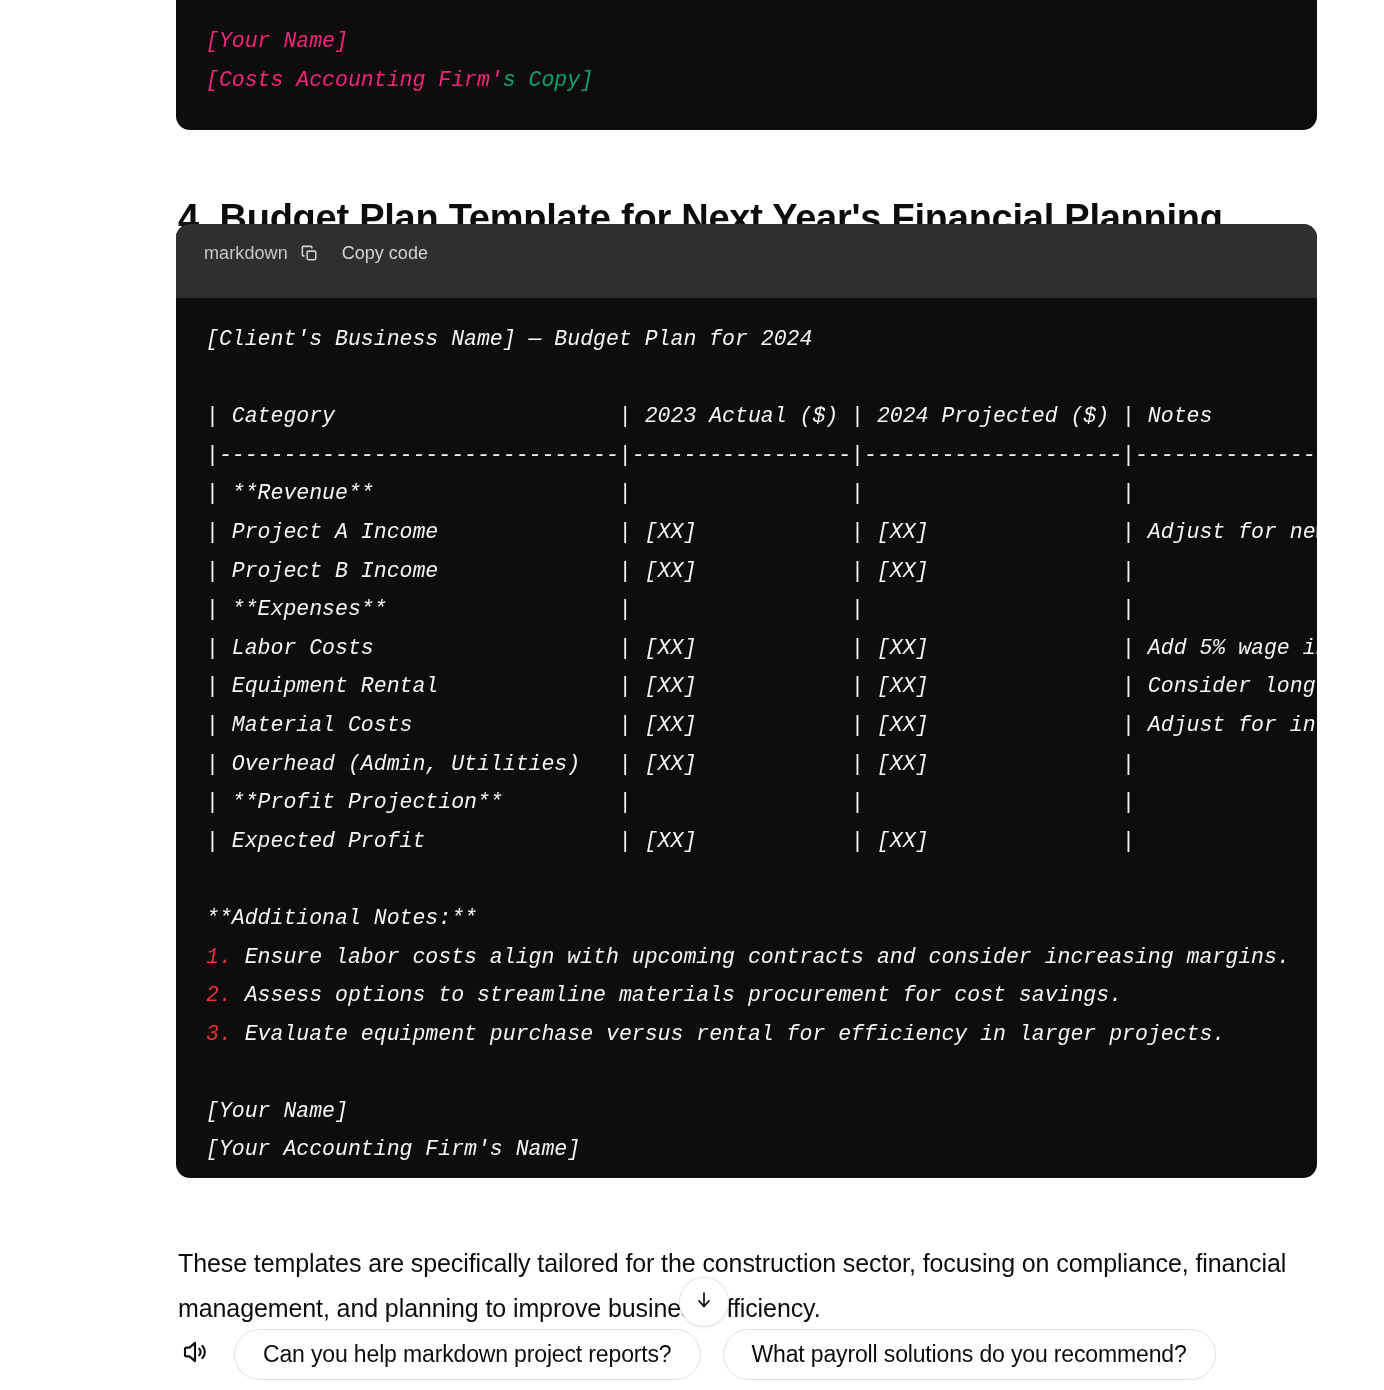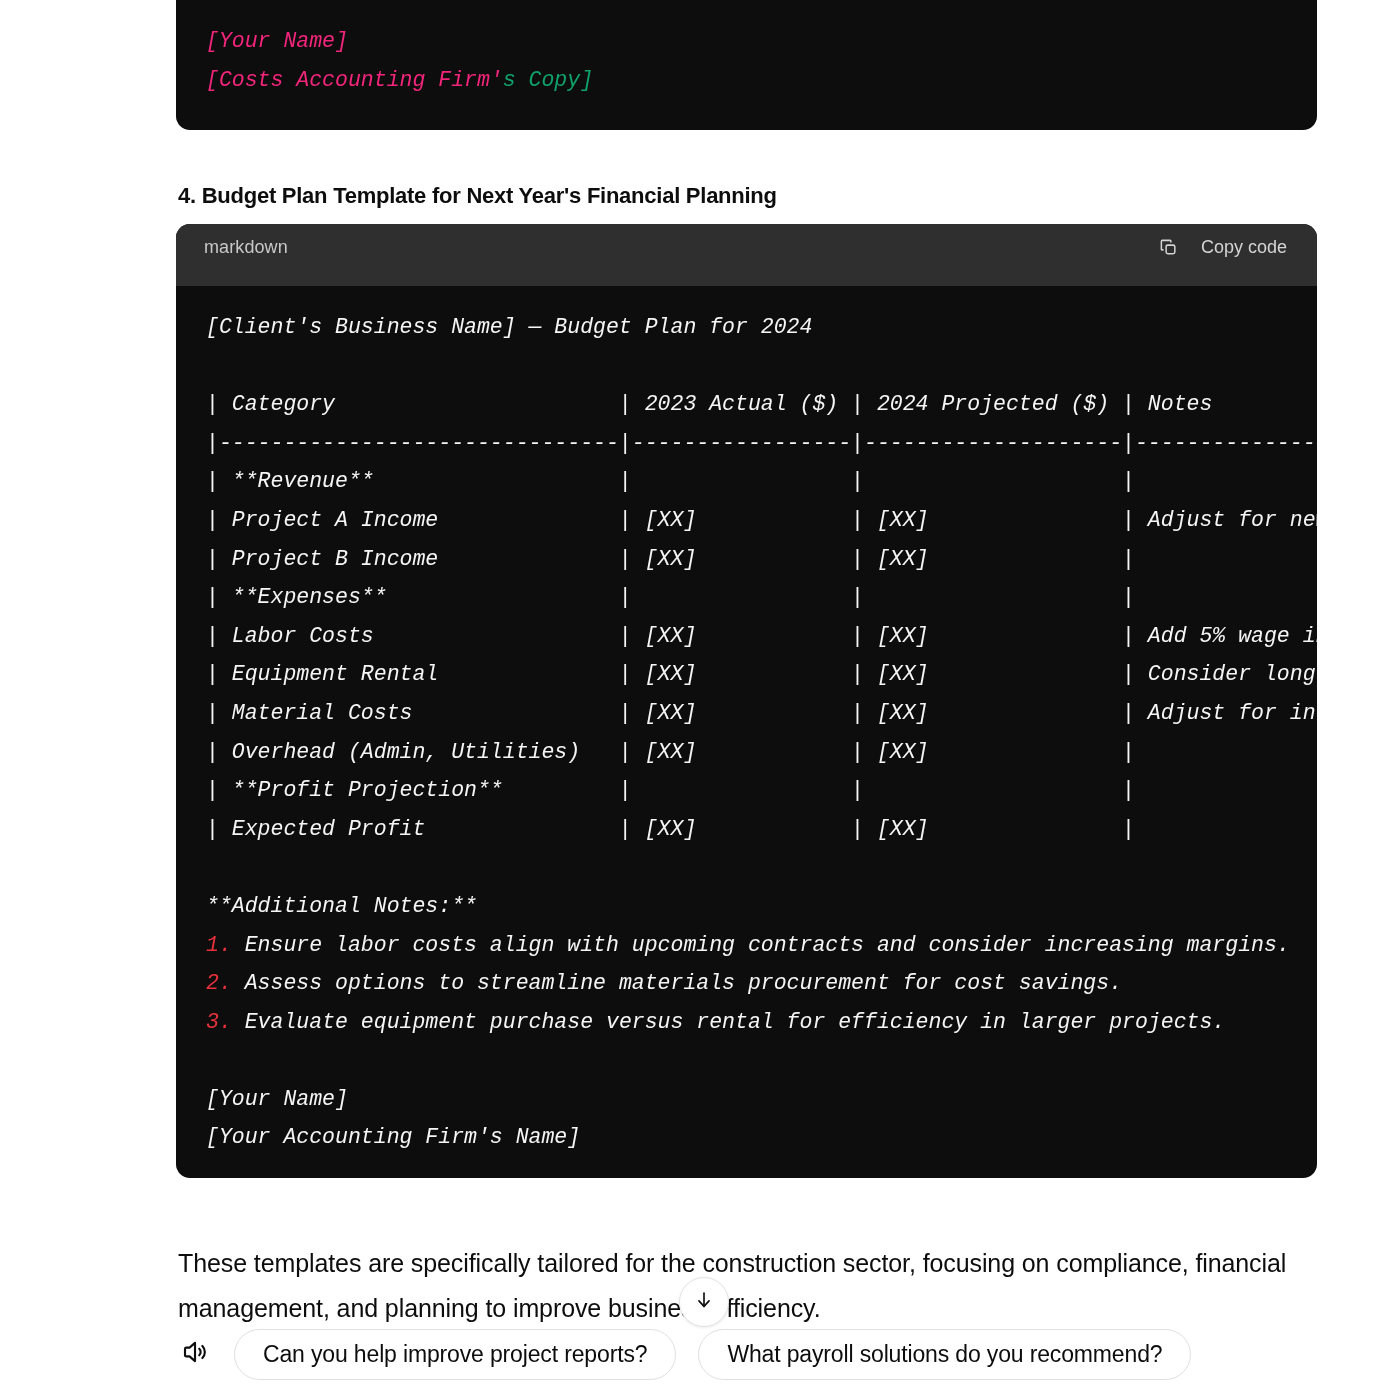"4. Budget Plan Template for" .section-heading { font-size: 22px -> 38px }
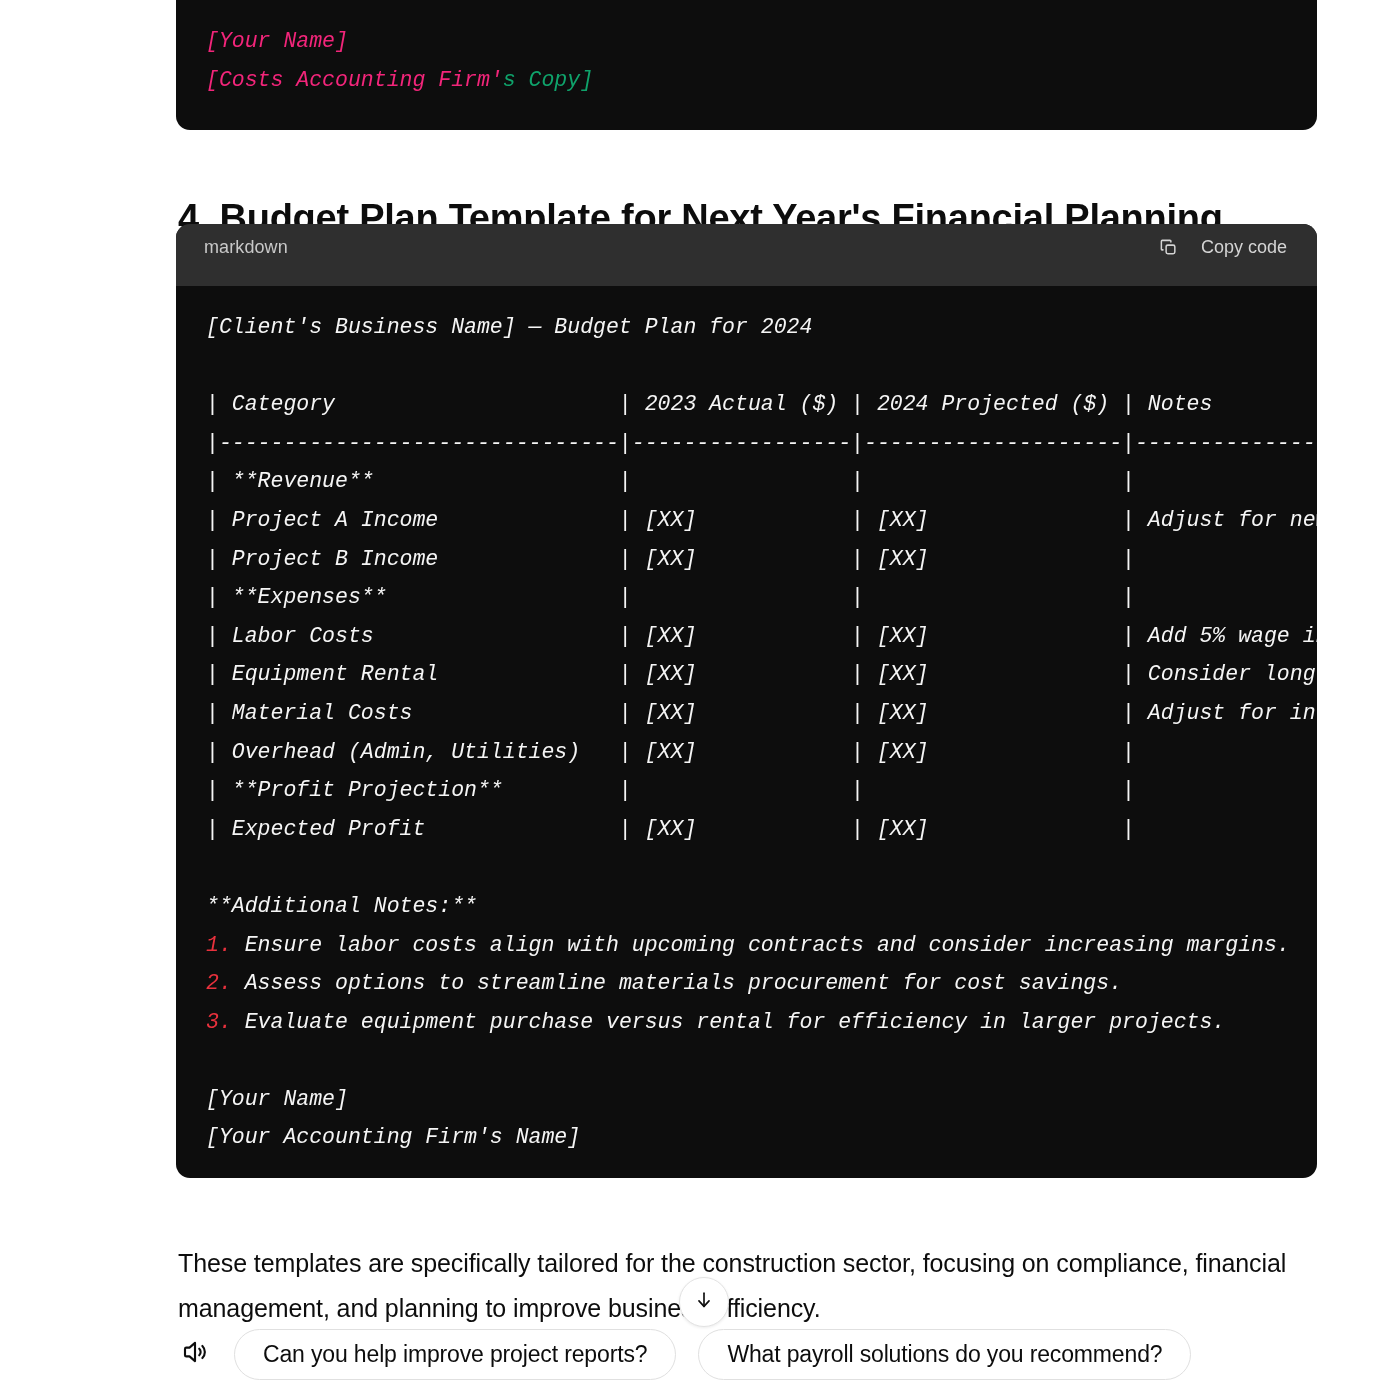"markdown" .code-header { height: 62px -> 74px; justify-content: space-between -> none }
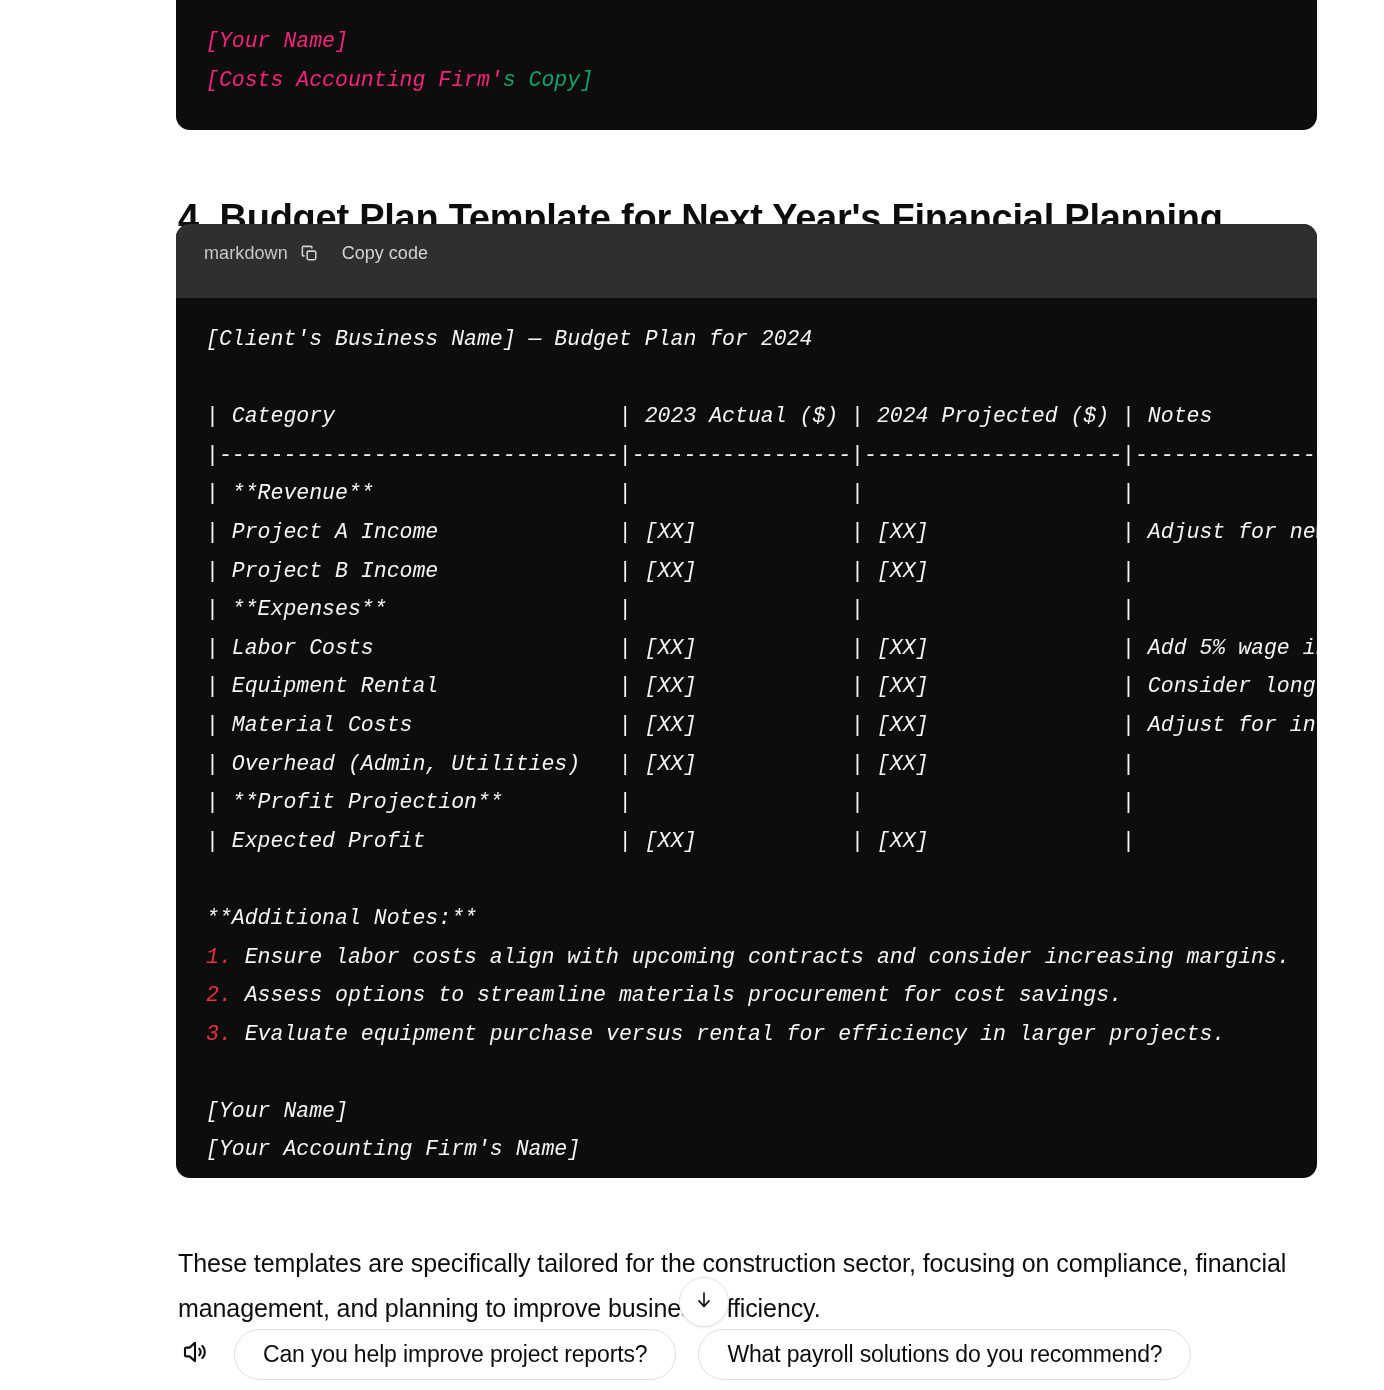"Can you help improve project" button.chip { text: improve -> markdown }
